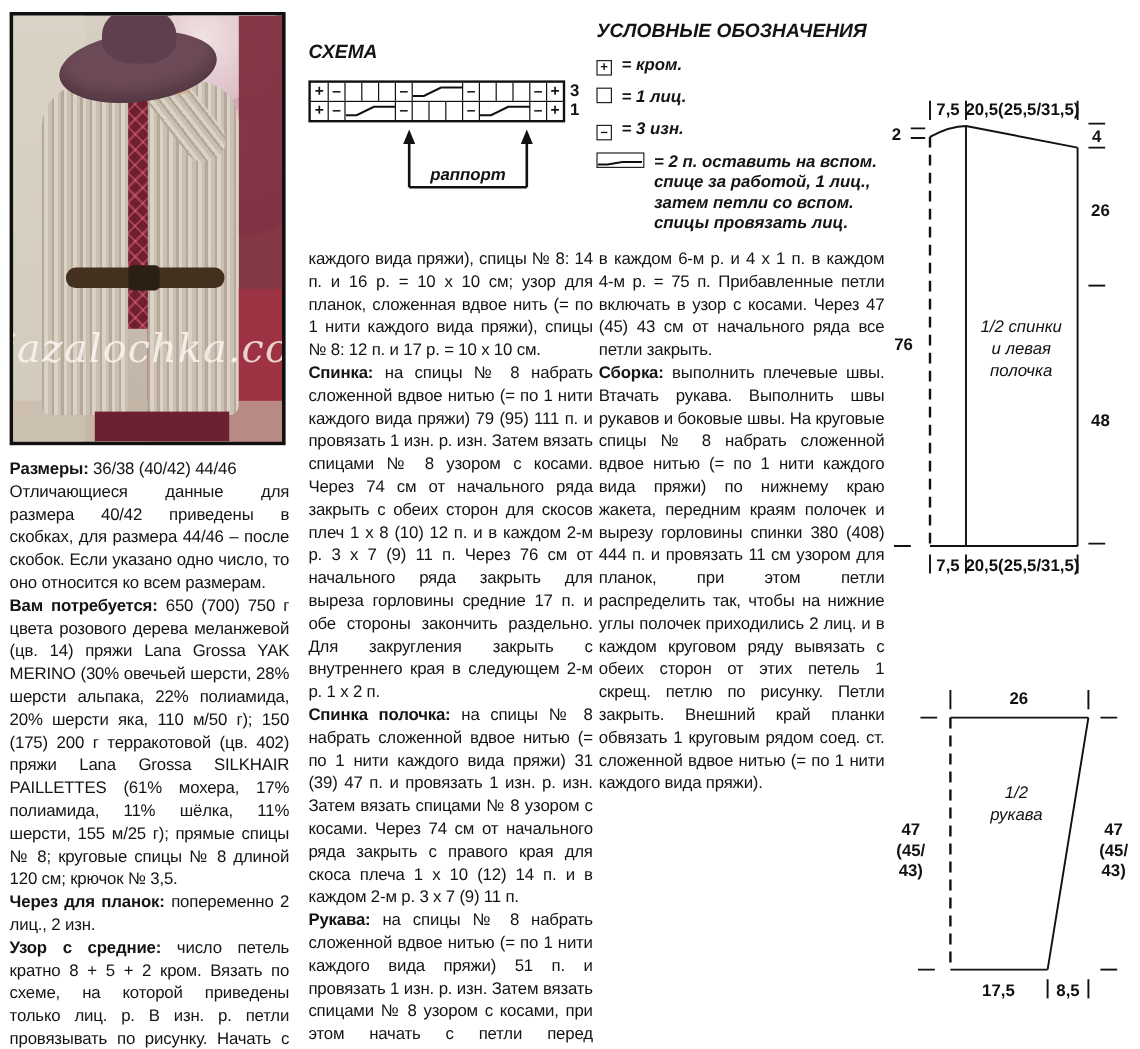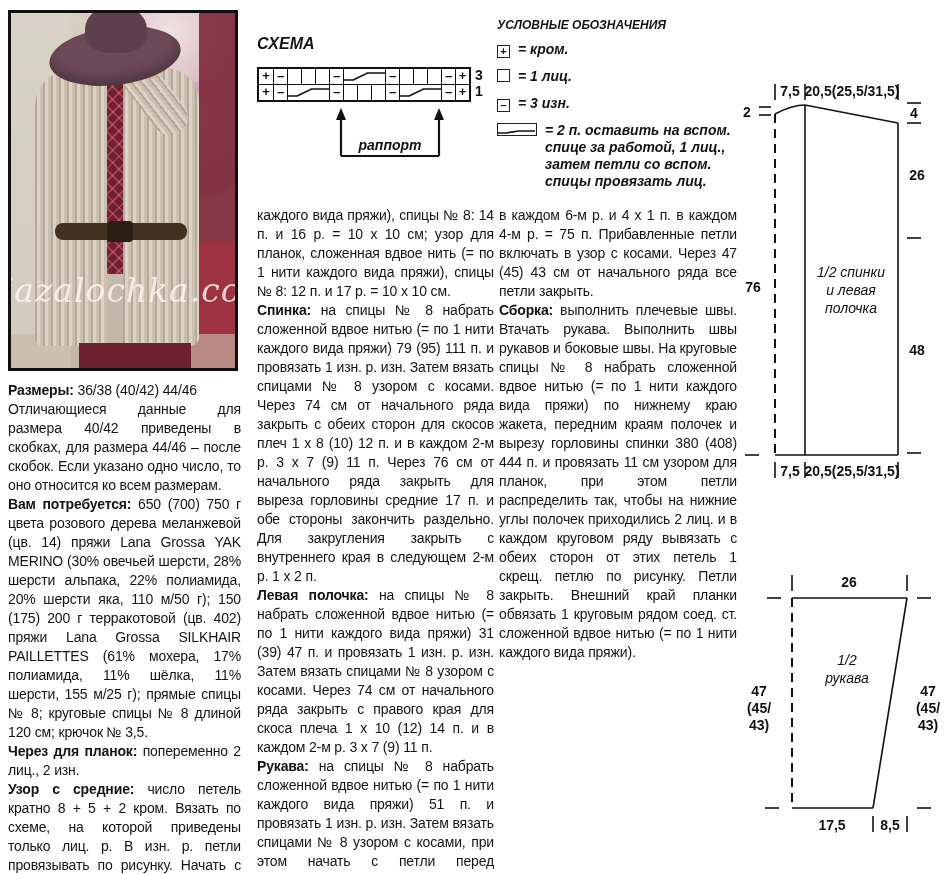"УСЛОВНЫЕ ОБОЗНАЧЕНИЯ" div.sec-title { font-size: 12px -> 16px }
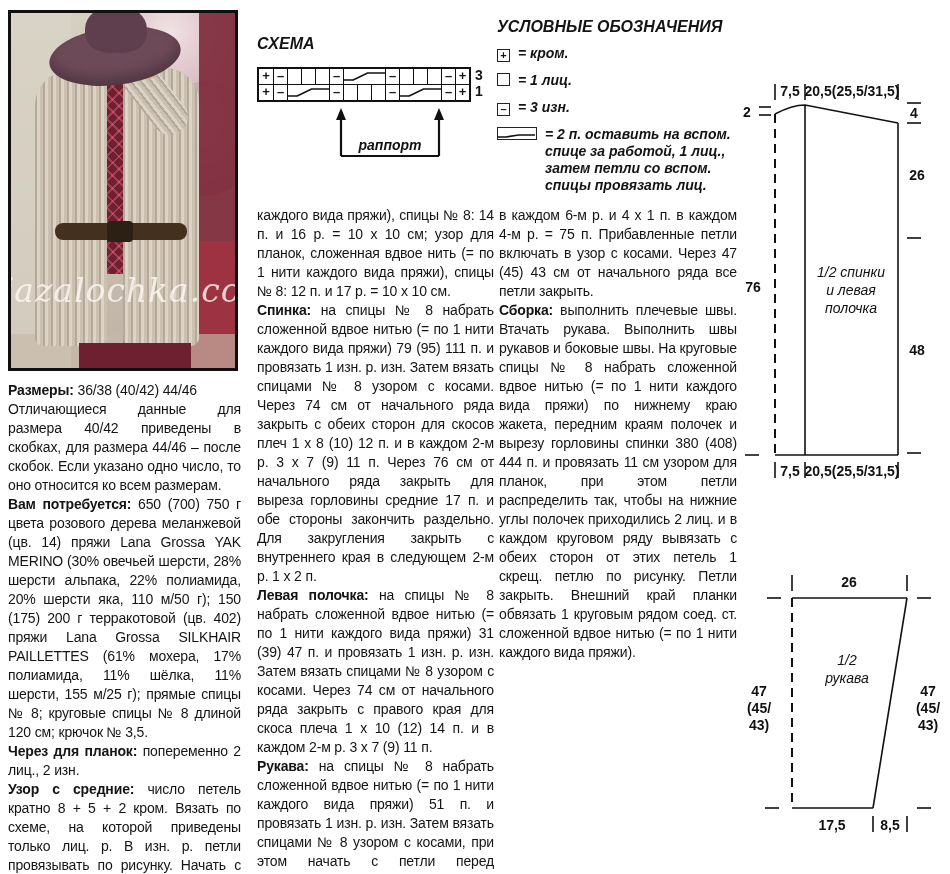"Левая полочка:" b { text: Левая -> Спинка }
